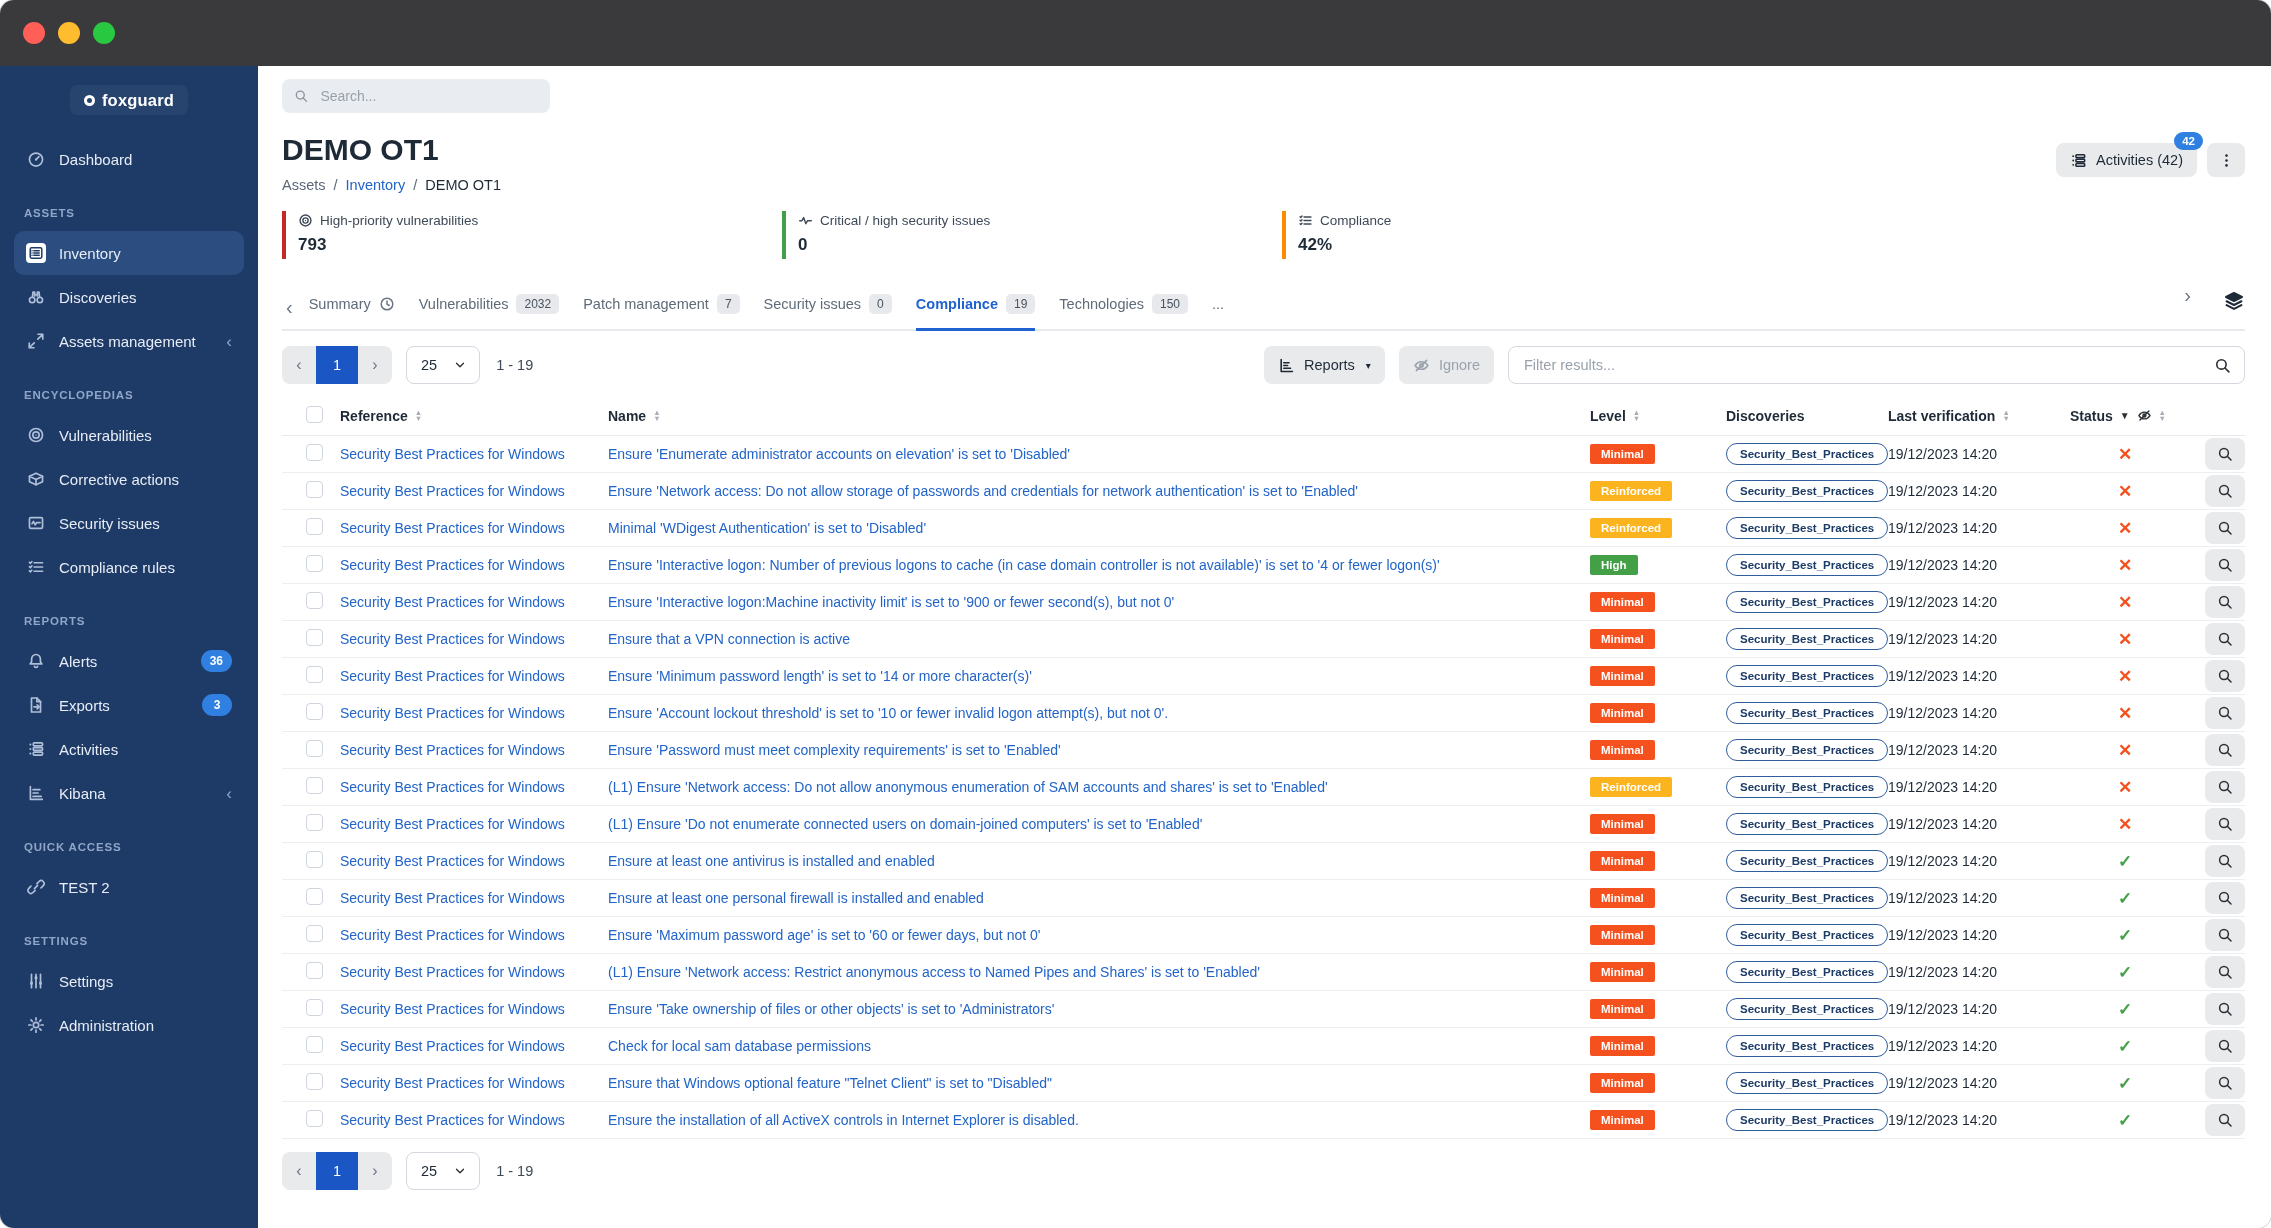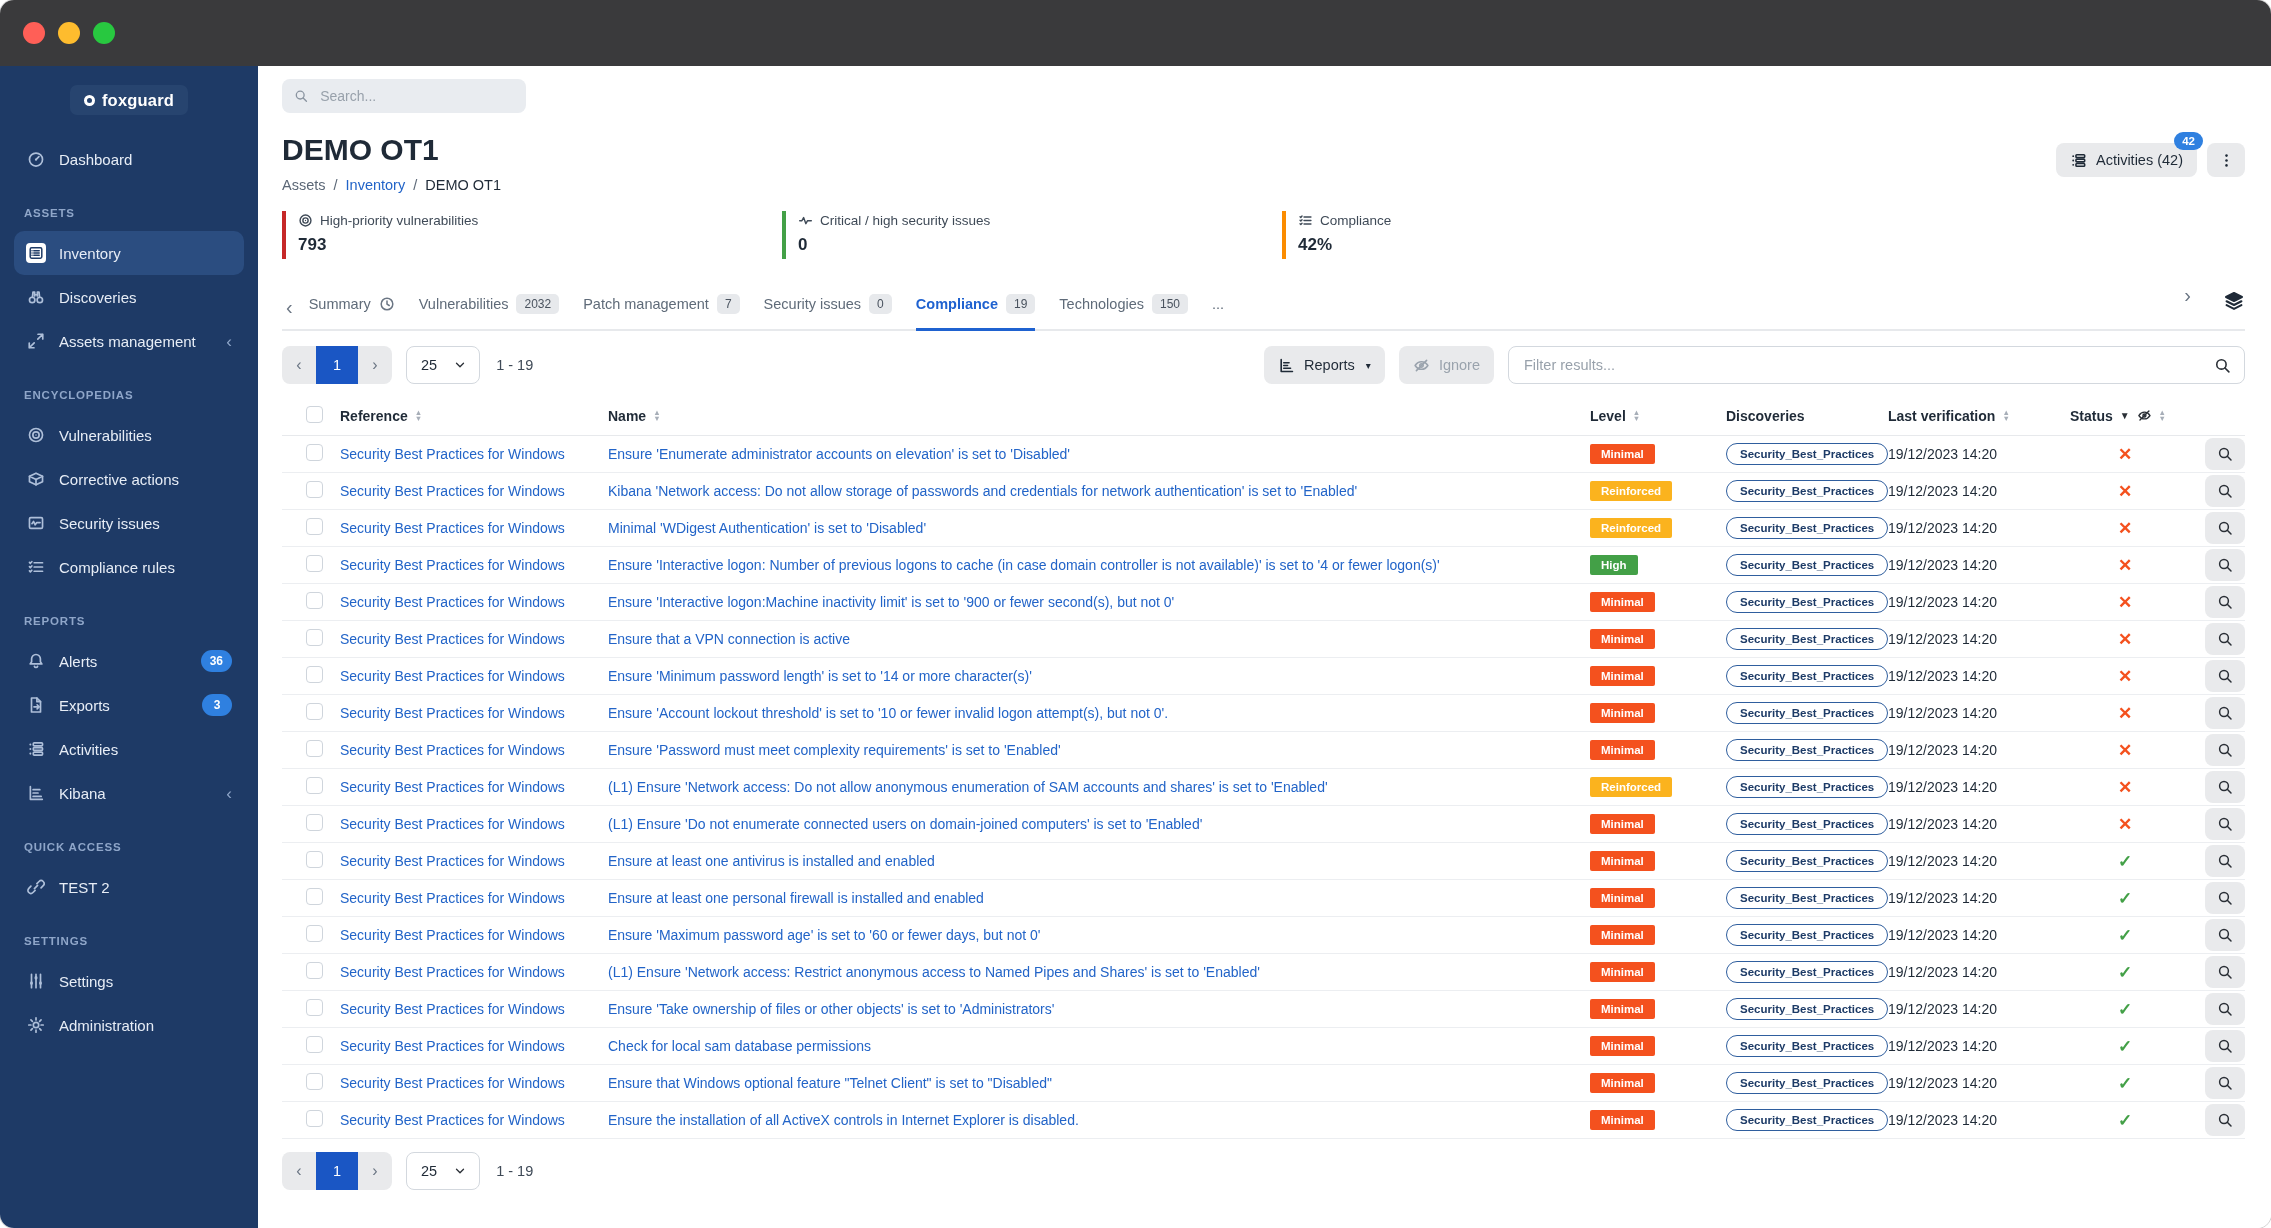"Search..." .search-box { width: 244px -> 268px }
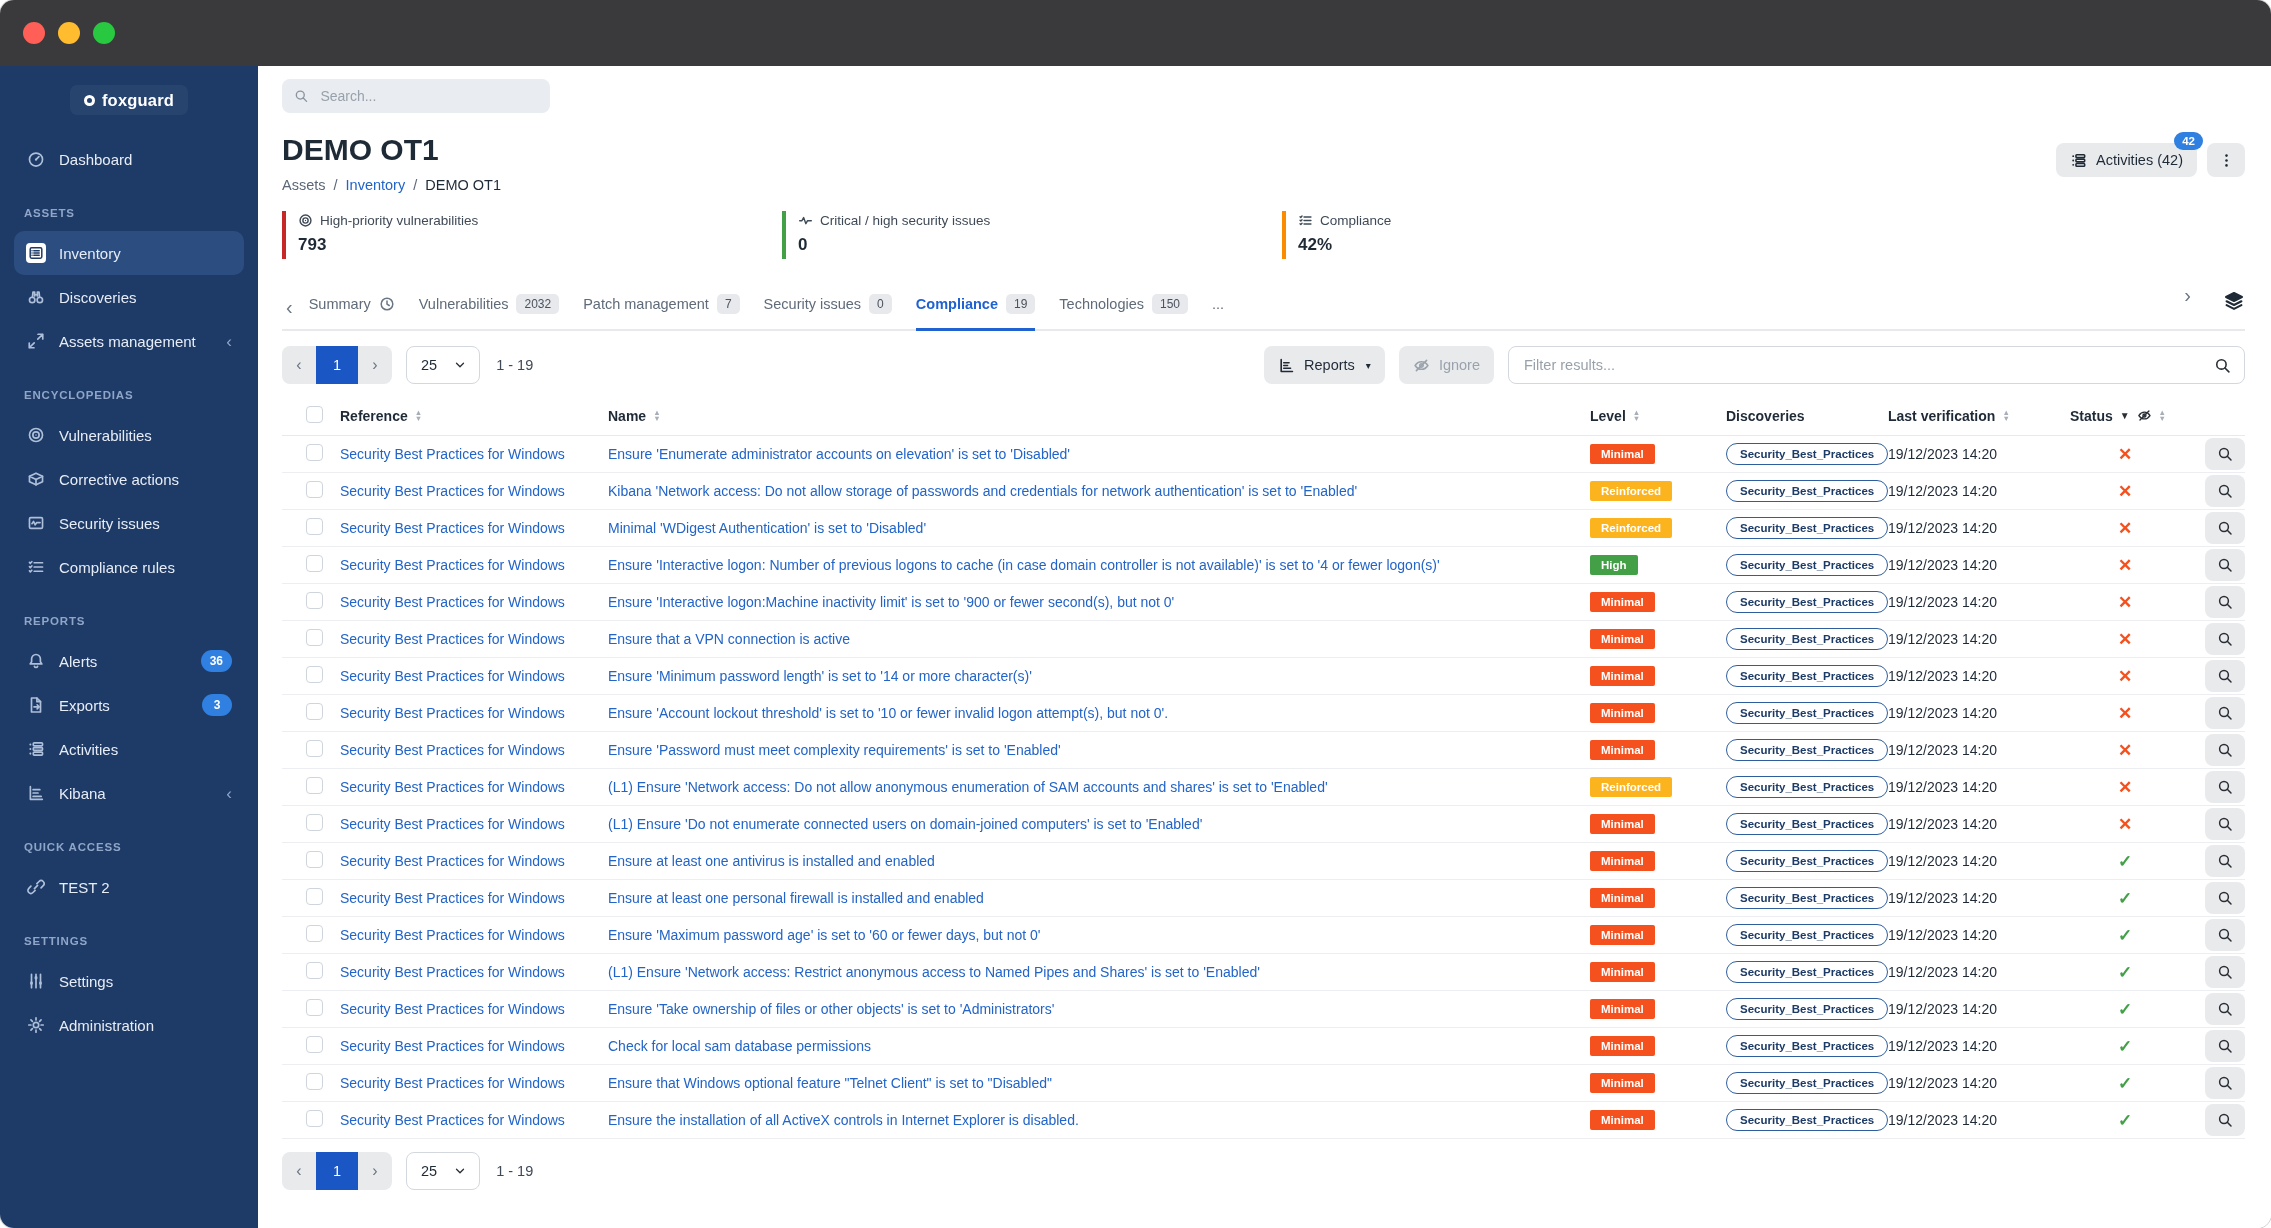"Kibana 'Network access: Do not" a.link { text: Kibana -> Ensure }
